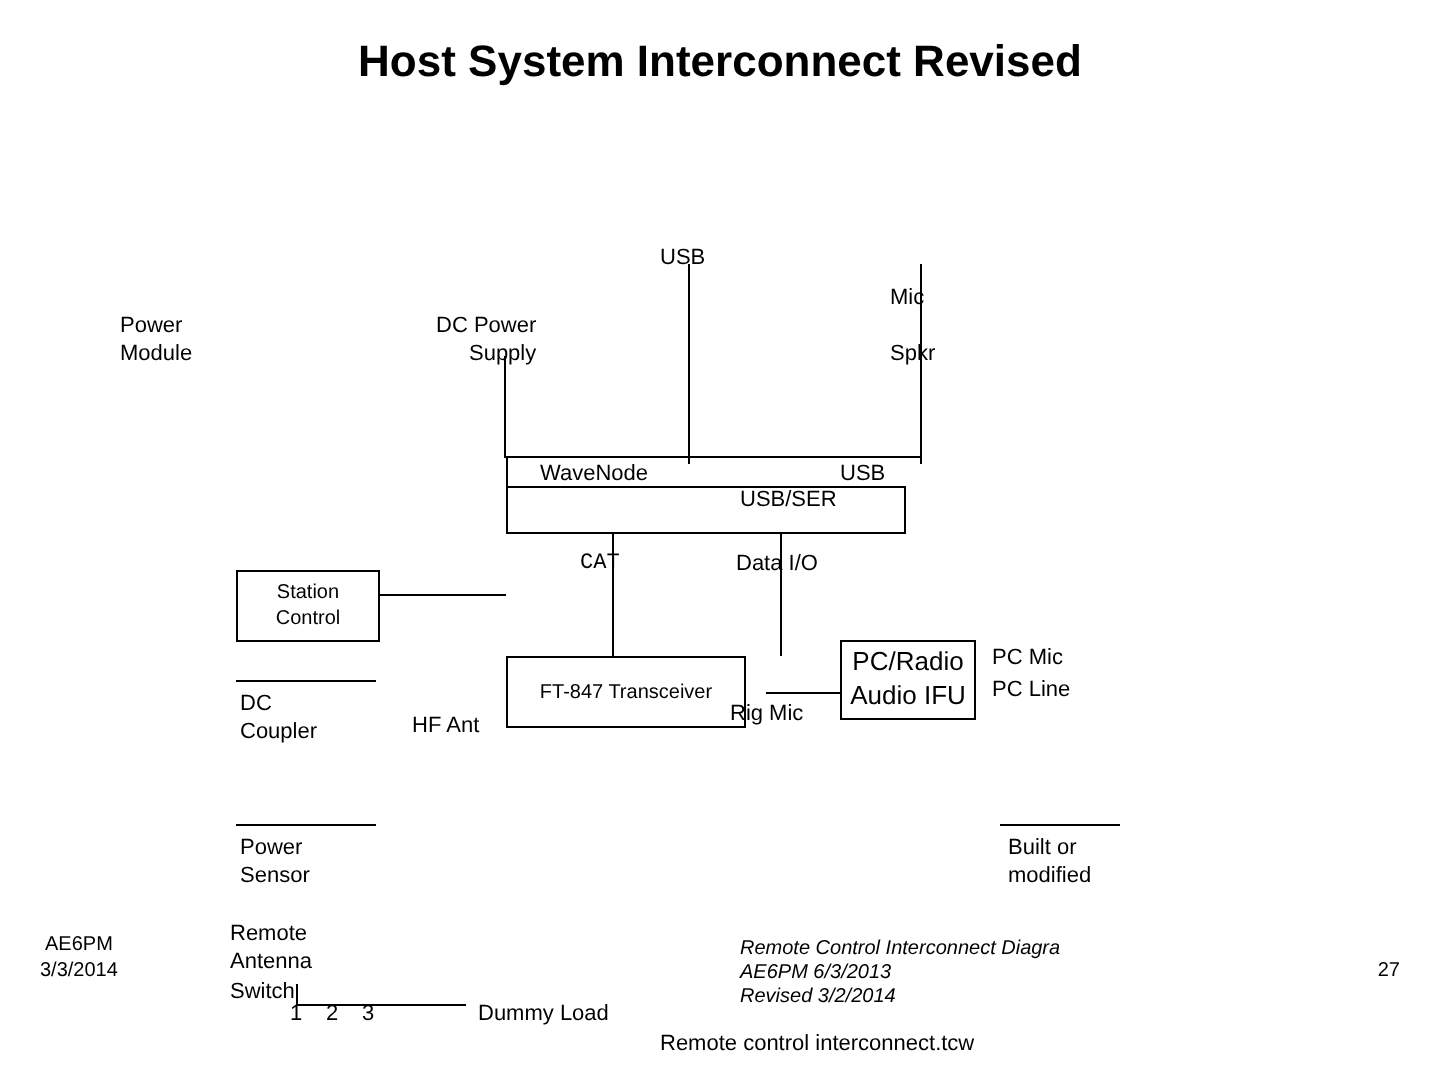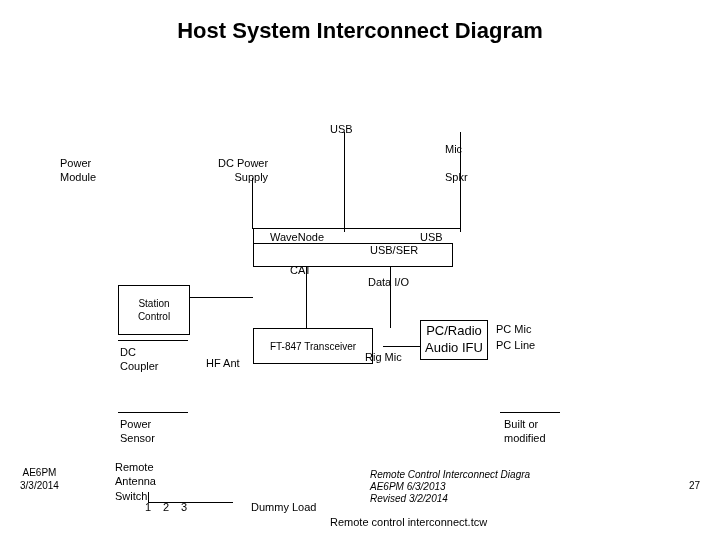"Host System Interconnect Diagram" div.title { text: Diagram -> Revised }
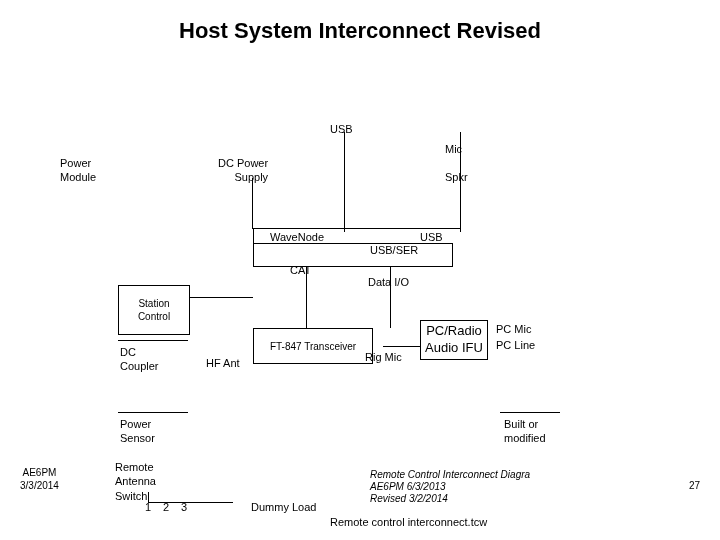"CAT" div.label { font-family: none -> Liberation Mono, monospace; top: 203px -> 215px }
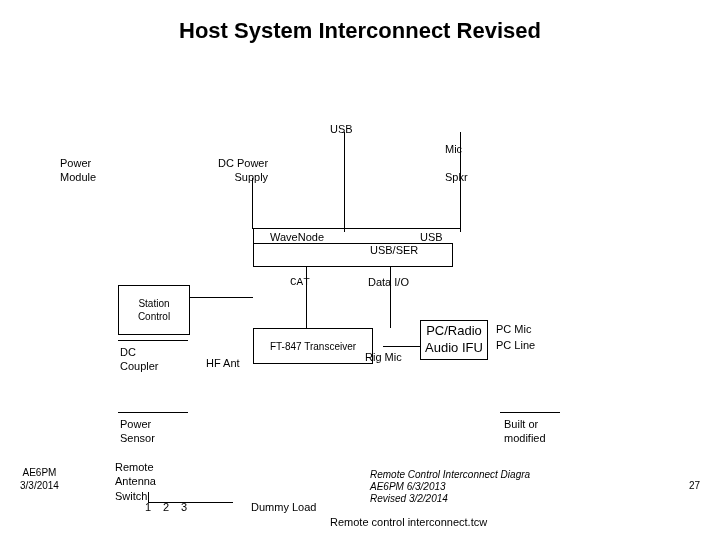"Station" div.box { height: 50px -> 36px }
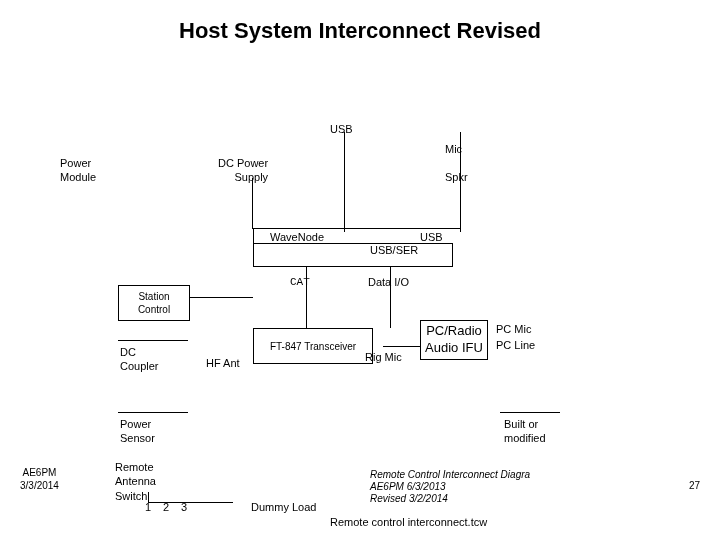"Dummy Load" div.label { left: 227px -> 215px }
